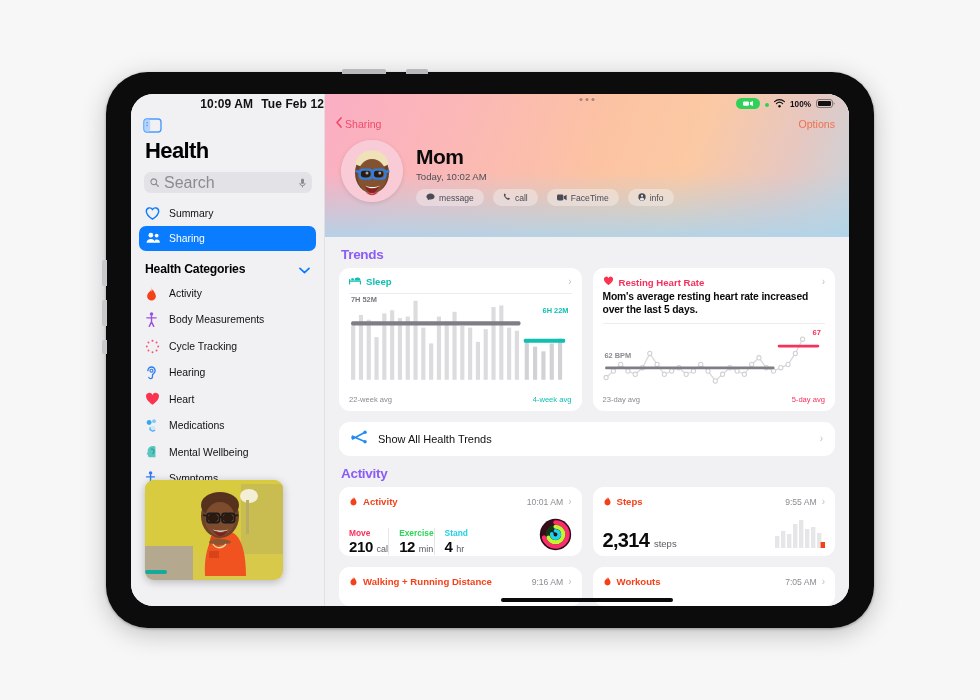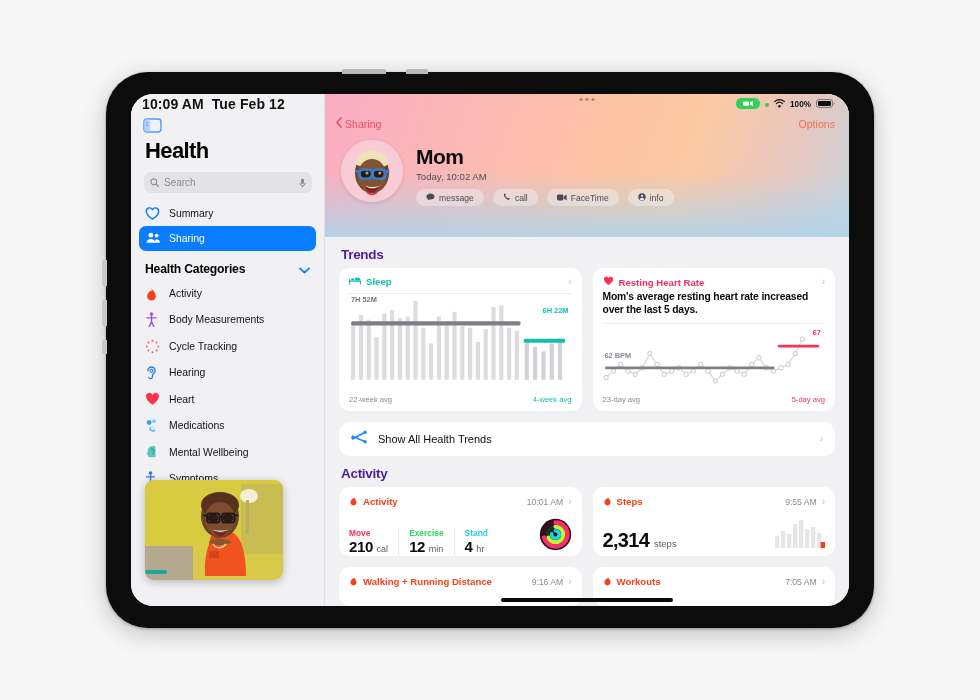"10:09 AM" .statusbar { font-size: 14px -> 12px; justify-content: none -> flex-end }
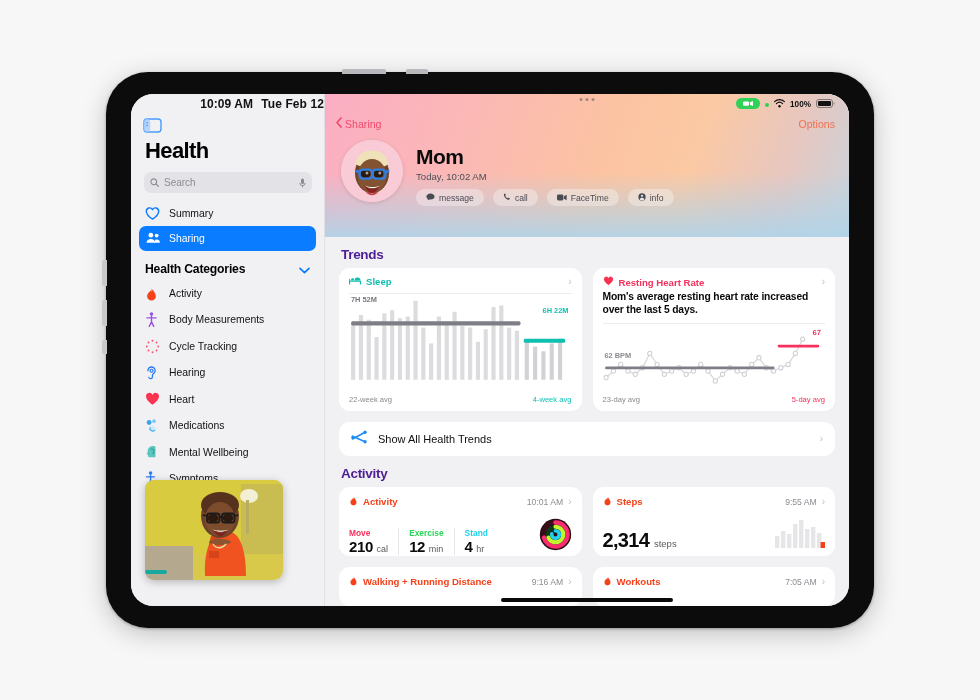"Search" .searchbar .ph { font-size: 10px -> 16px }
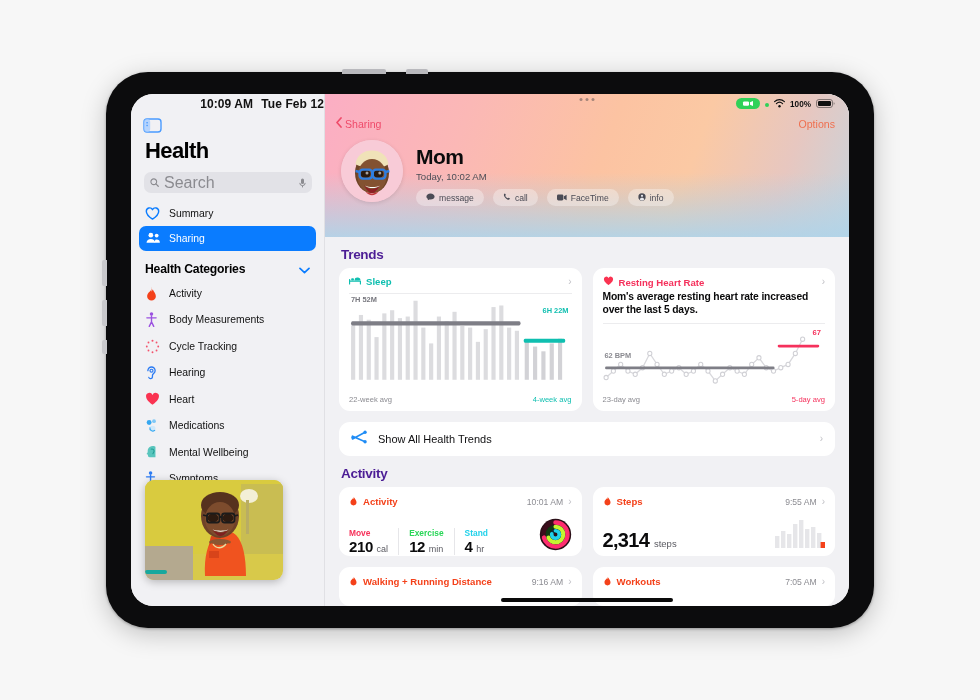"Trends" .sec-title { color: #4c1d95 -> #8b5cf6 }
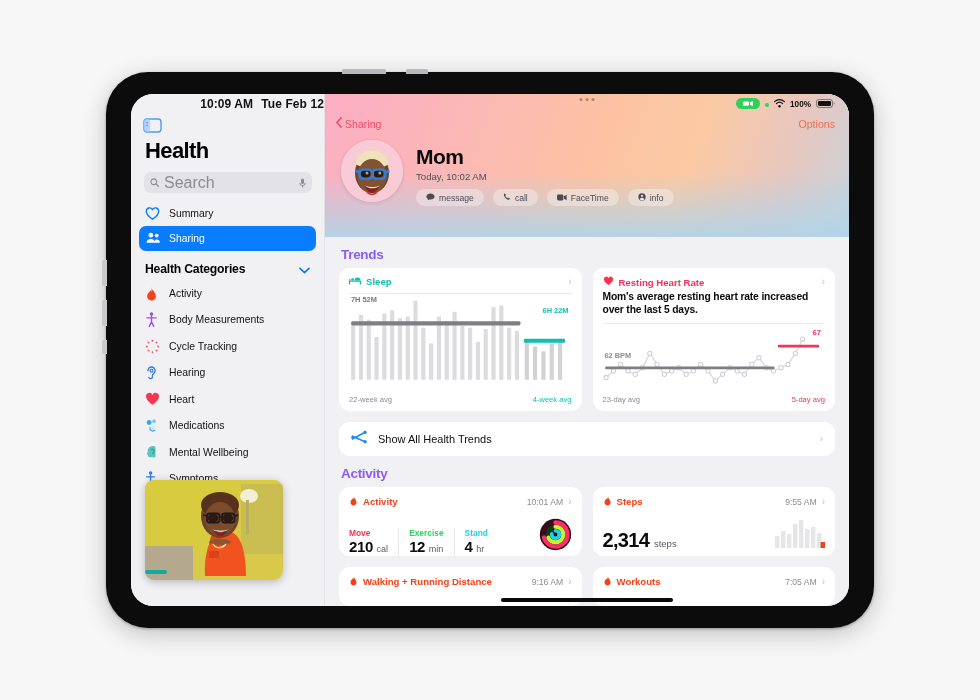"Move" .metric { padding-right: 10px -> none }
